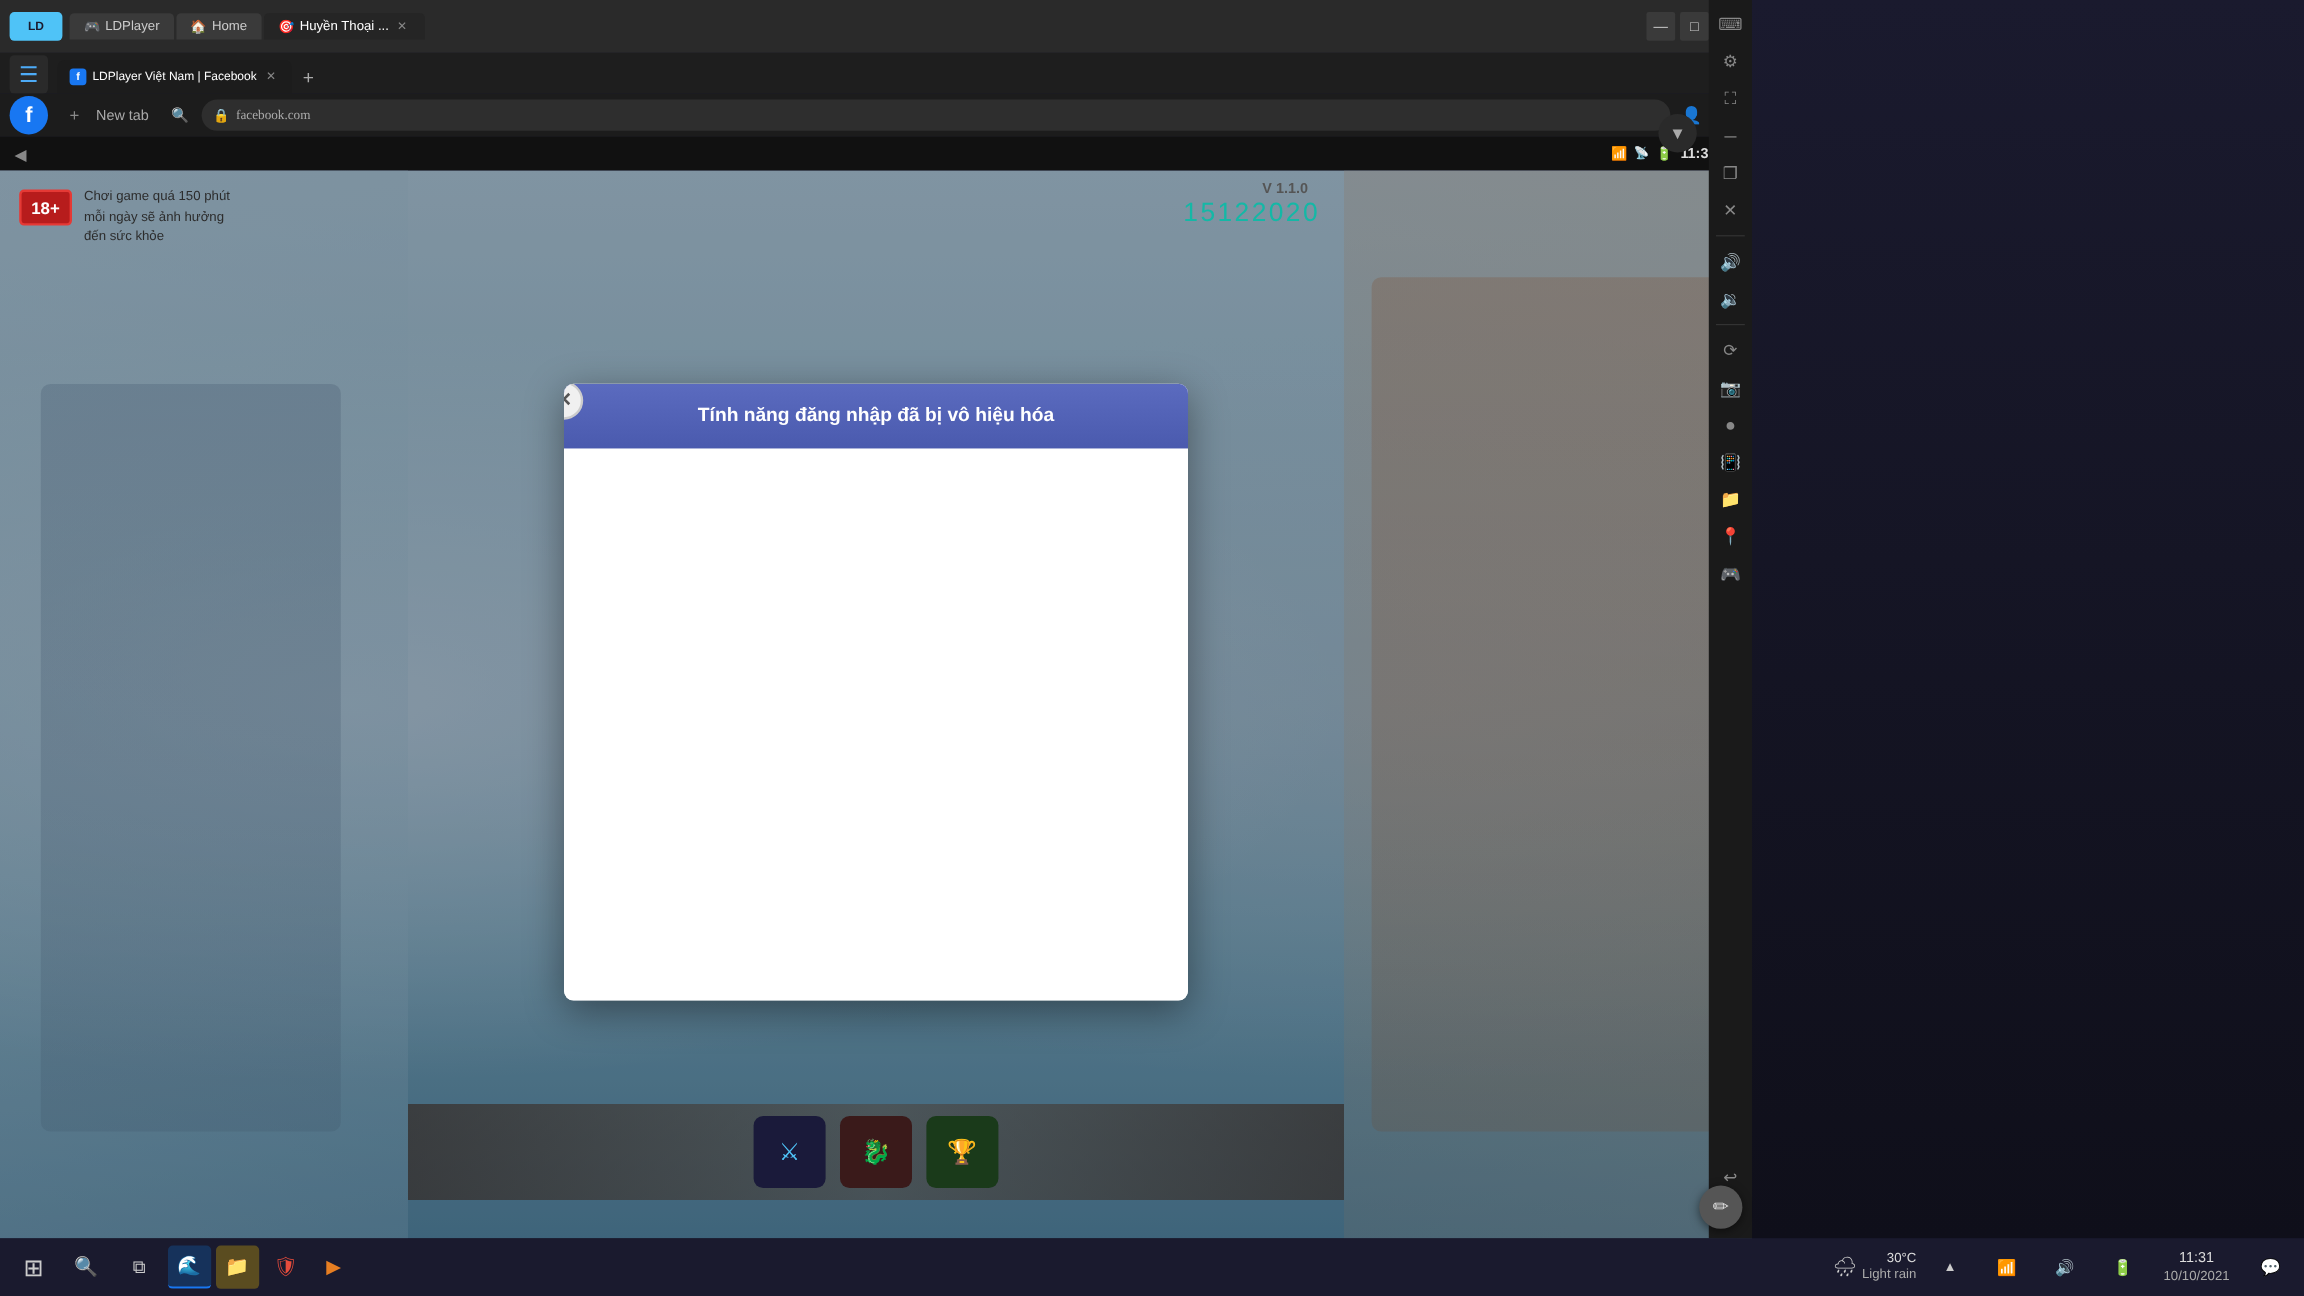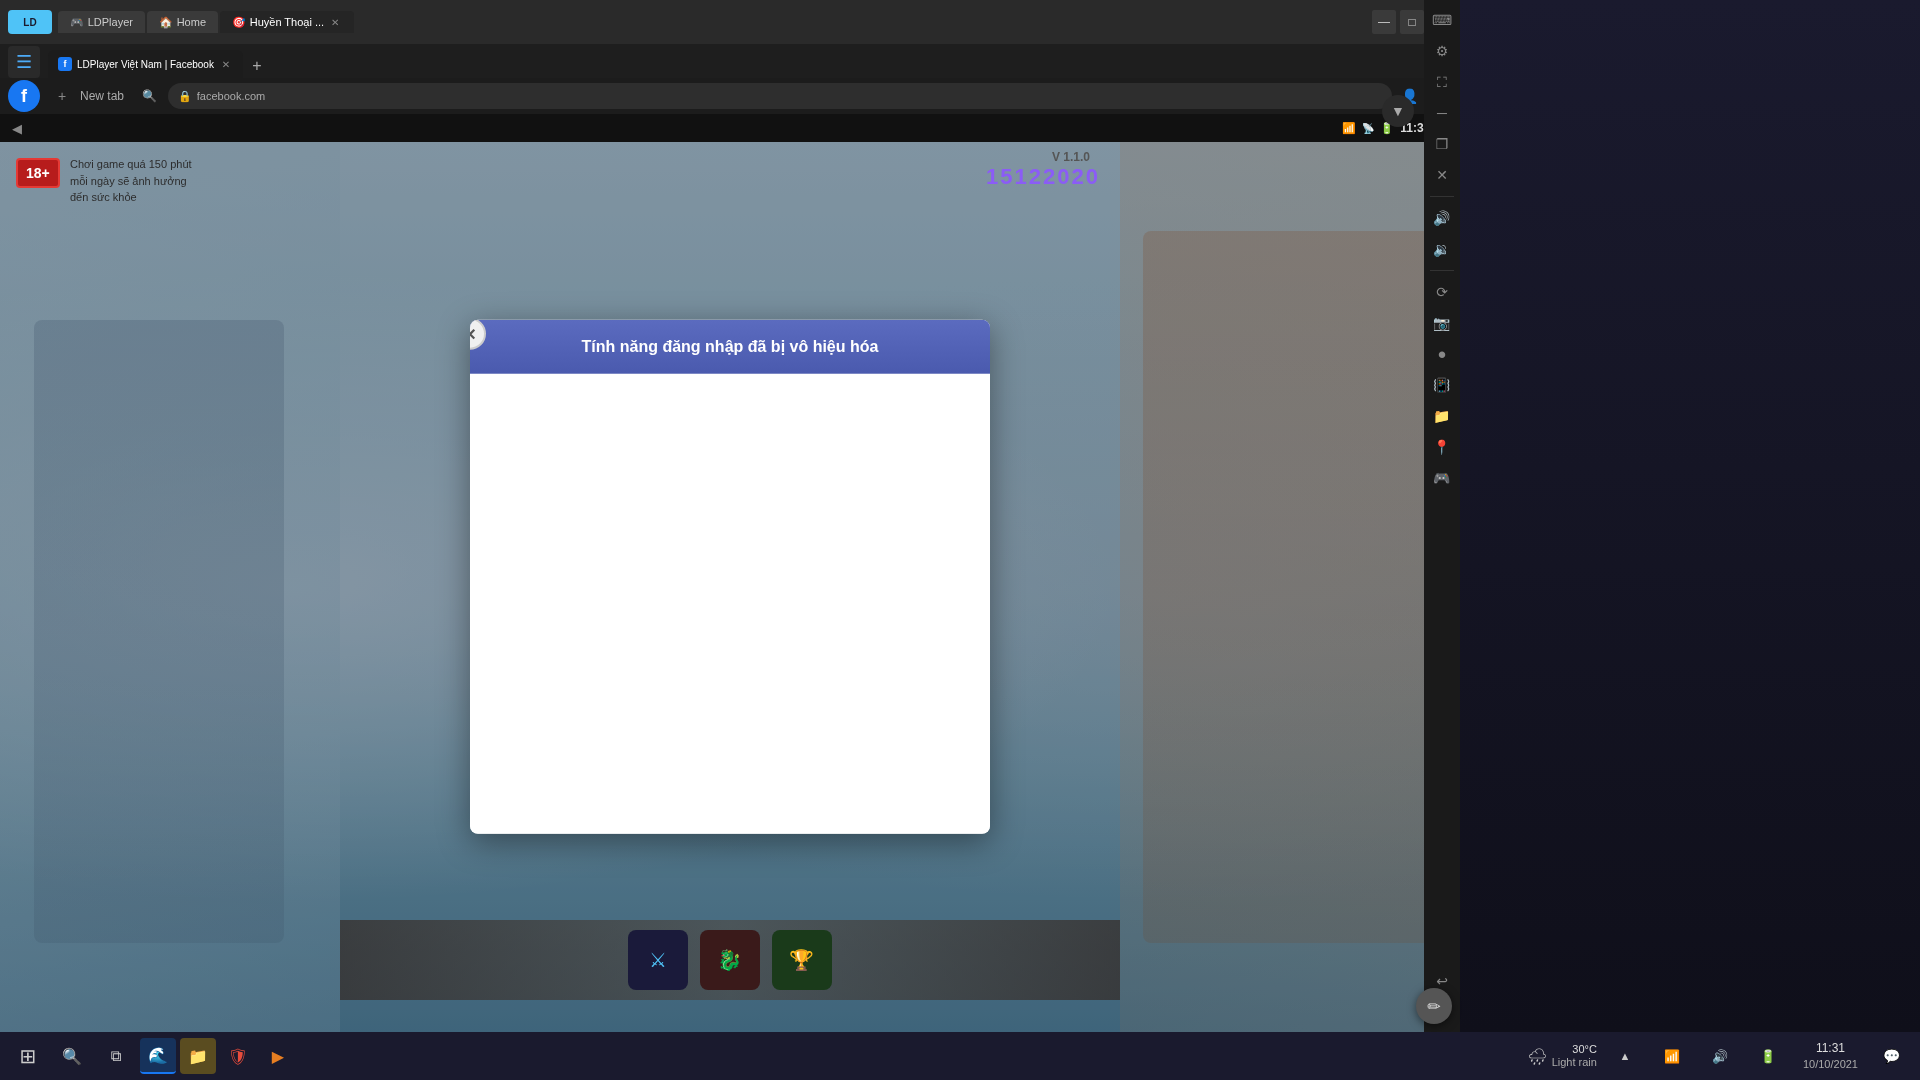"facebook.com" input { font-family: none -> Liberation Serif, serif }
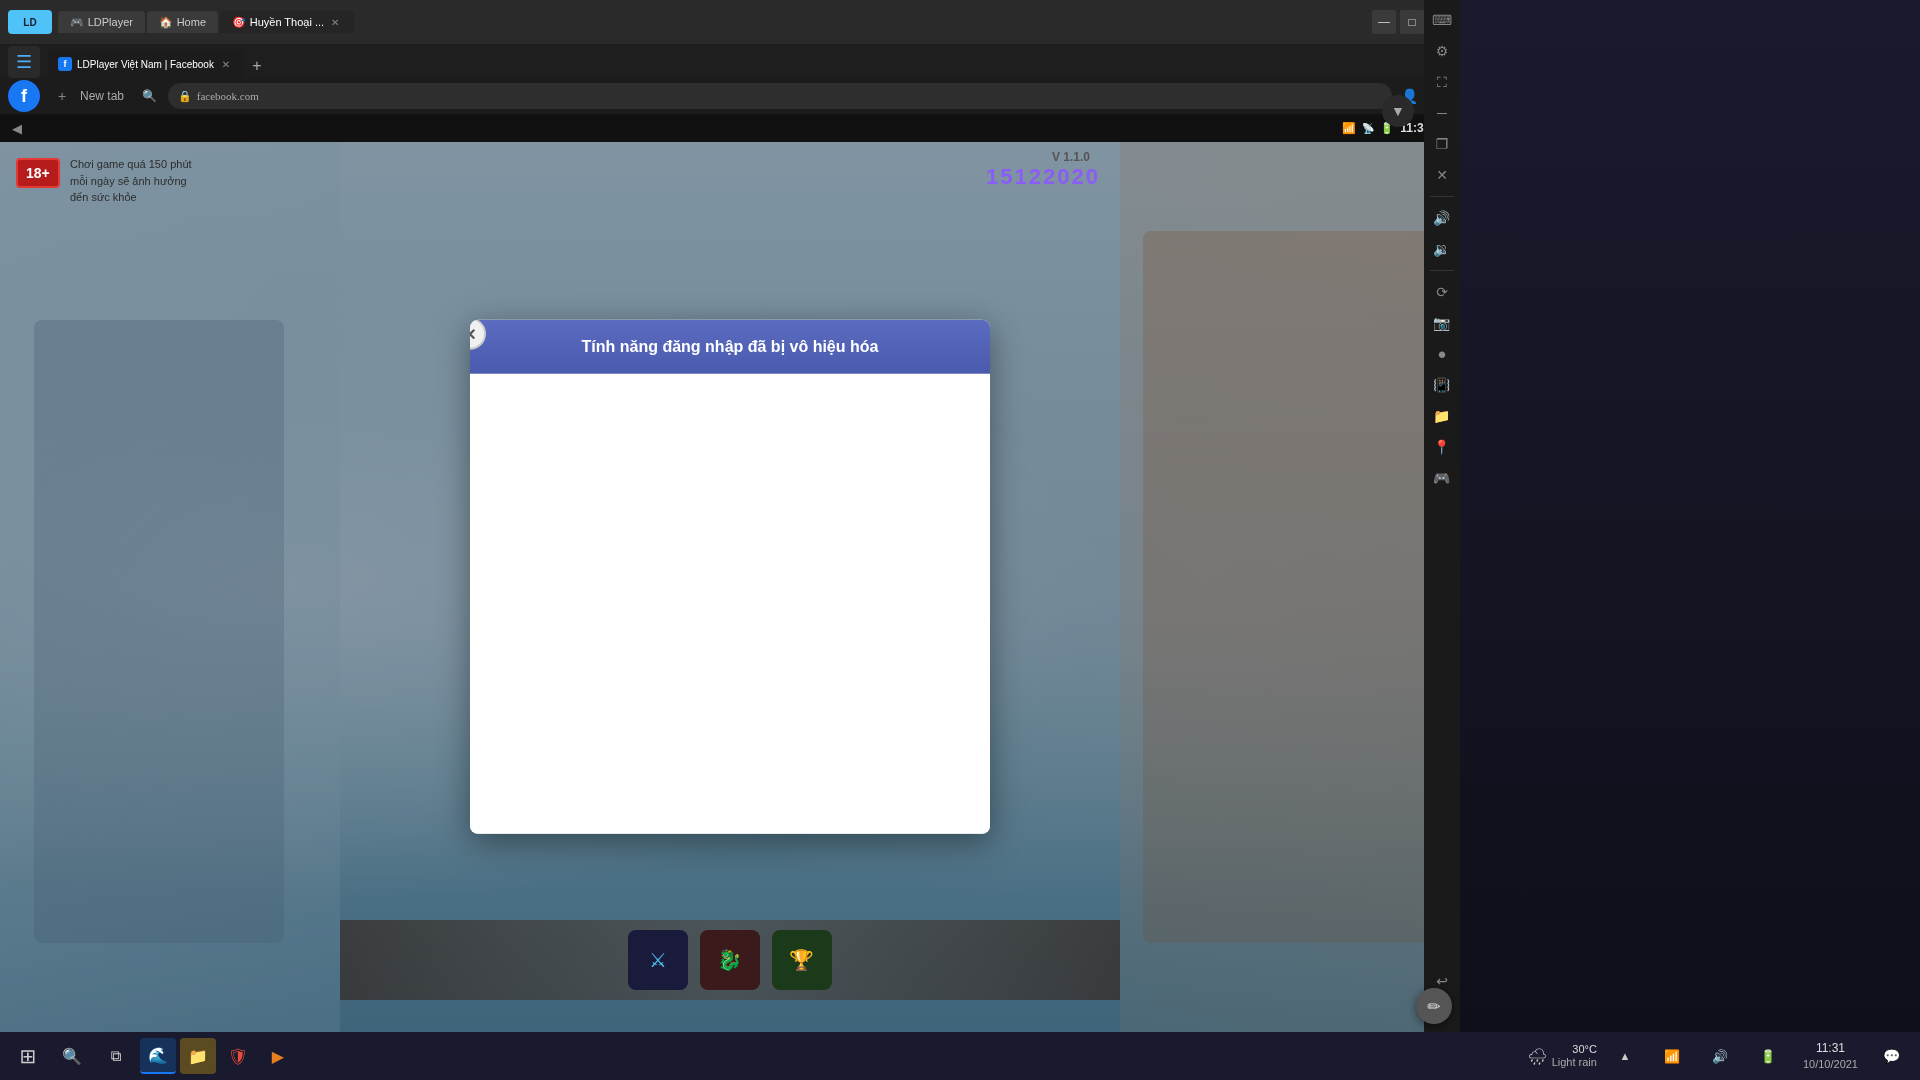"15122020" div { color: #8b5cf6 -> #14b8a6; font-weight: bold -> normal }
